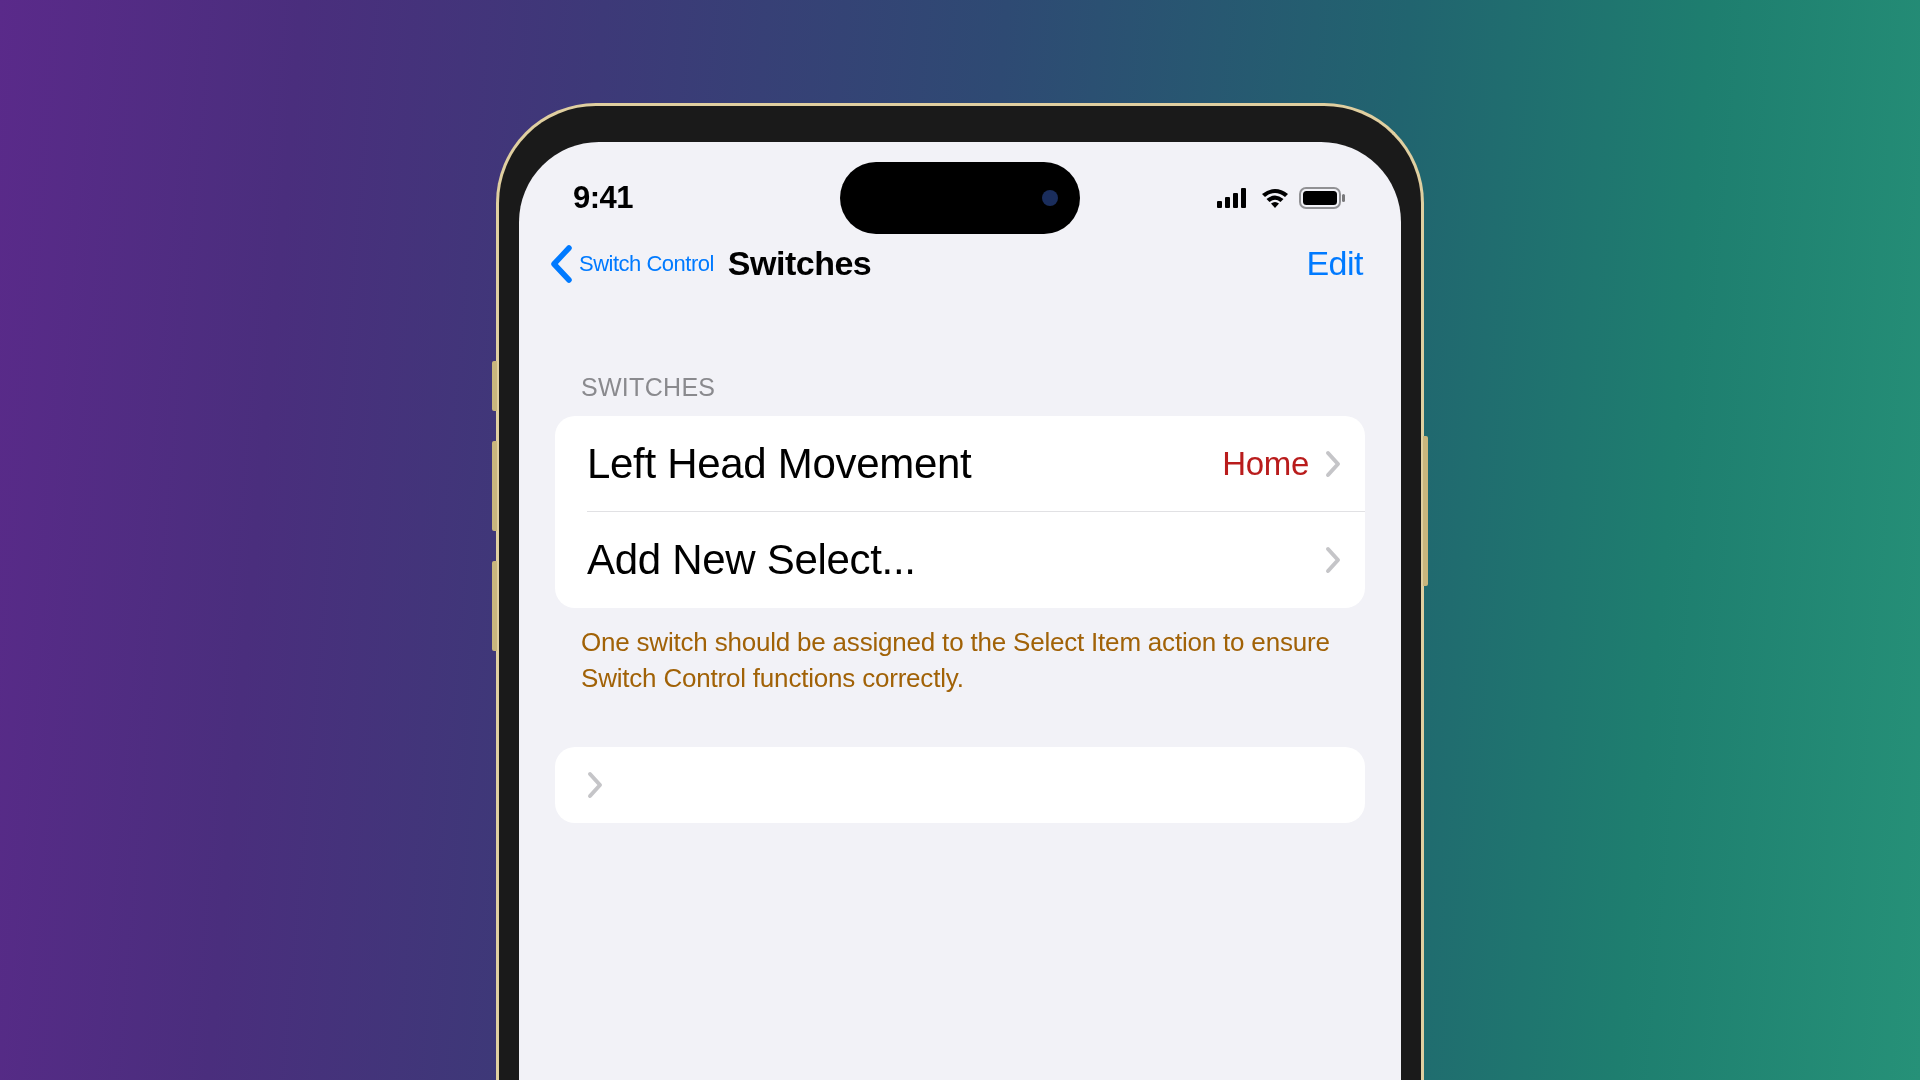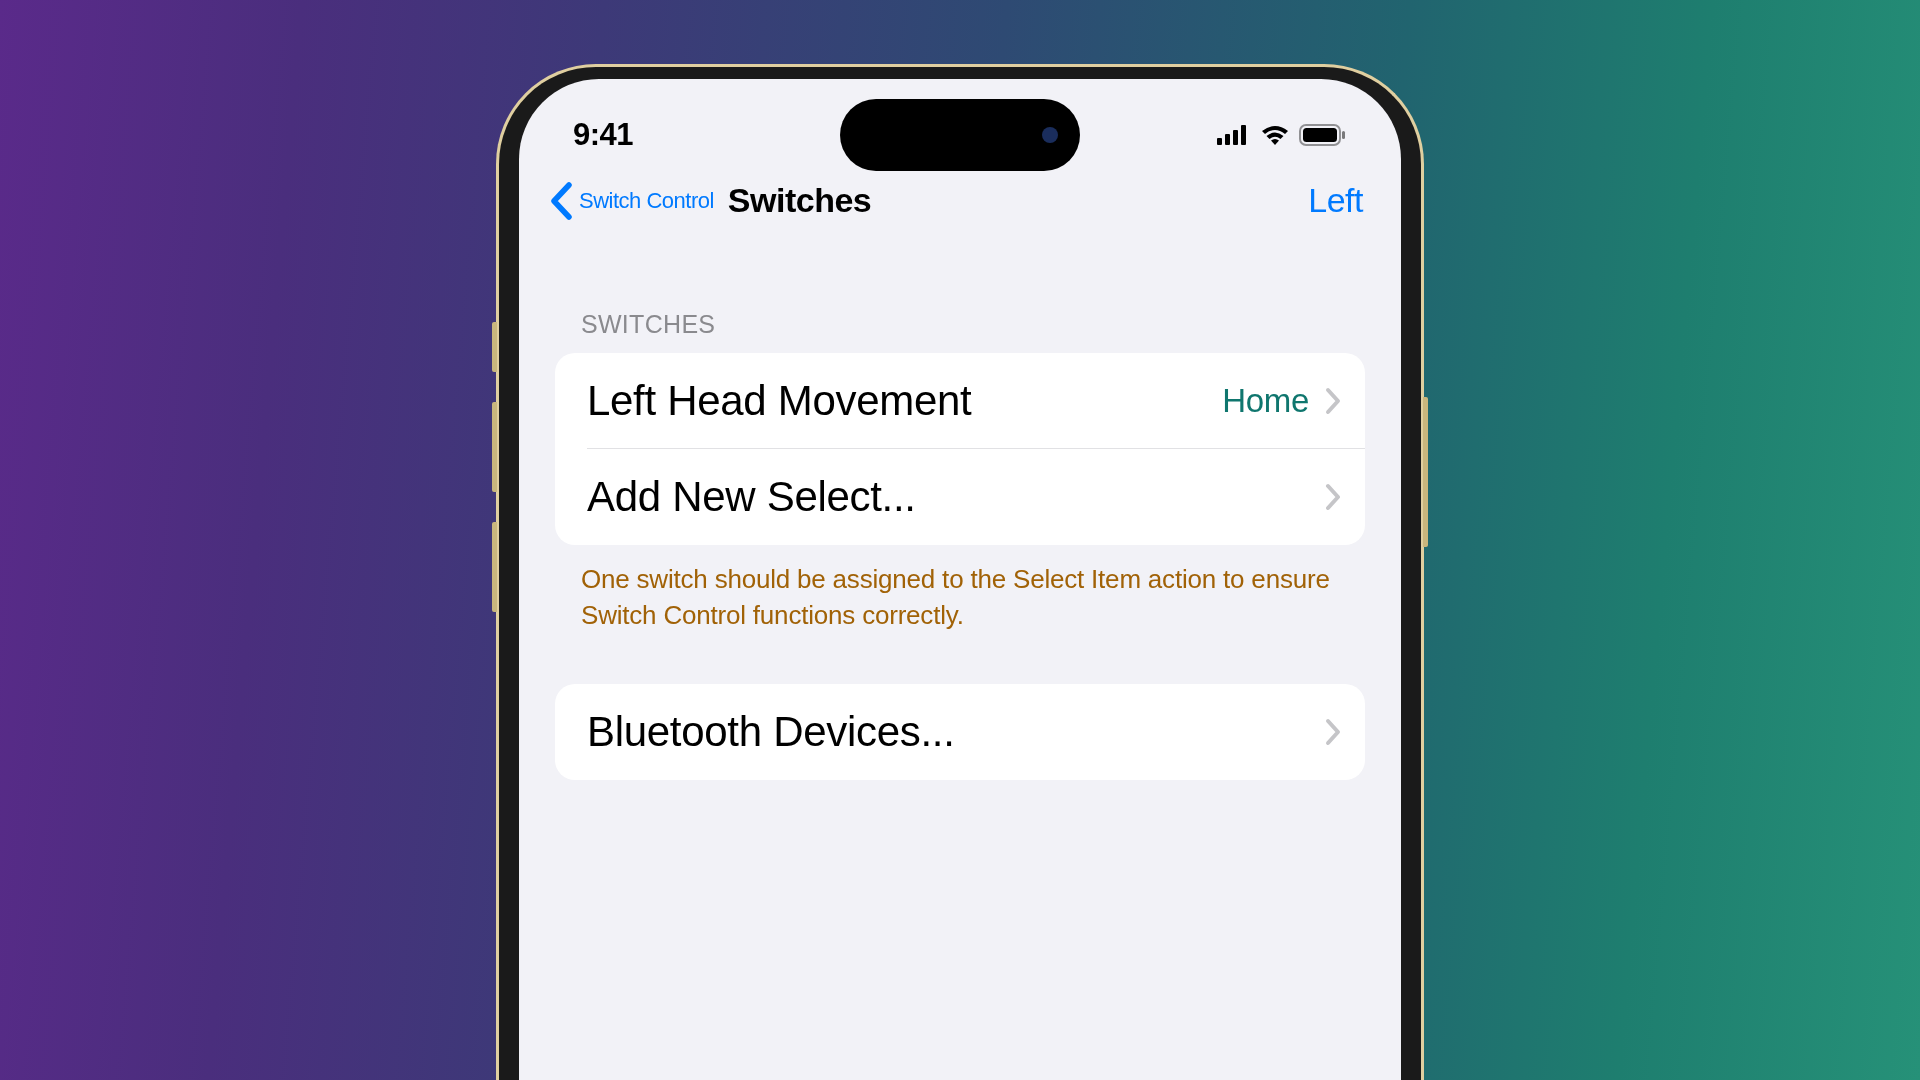"9:41" .phone-frame { margin-top: 64px -> 103px; padding: 12px 20px 0 20px -> 36px 20px 0 20px }
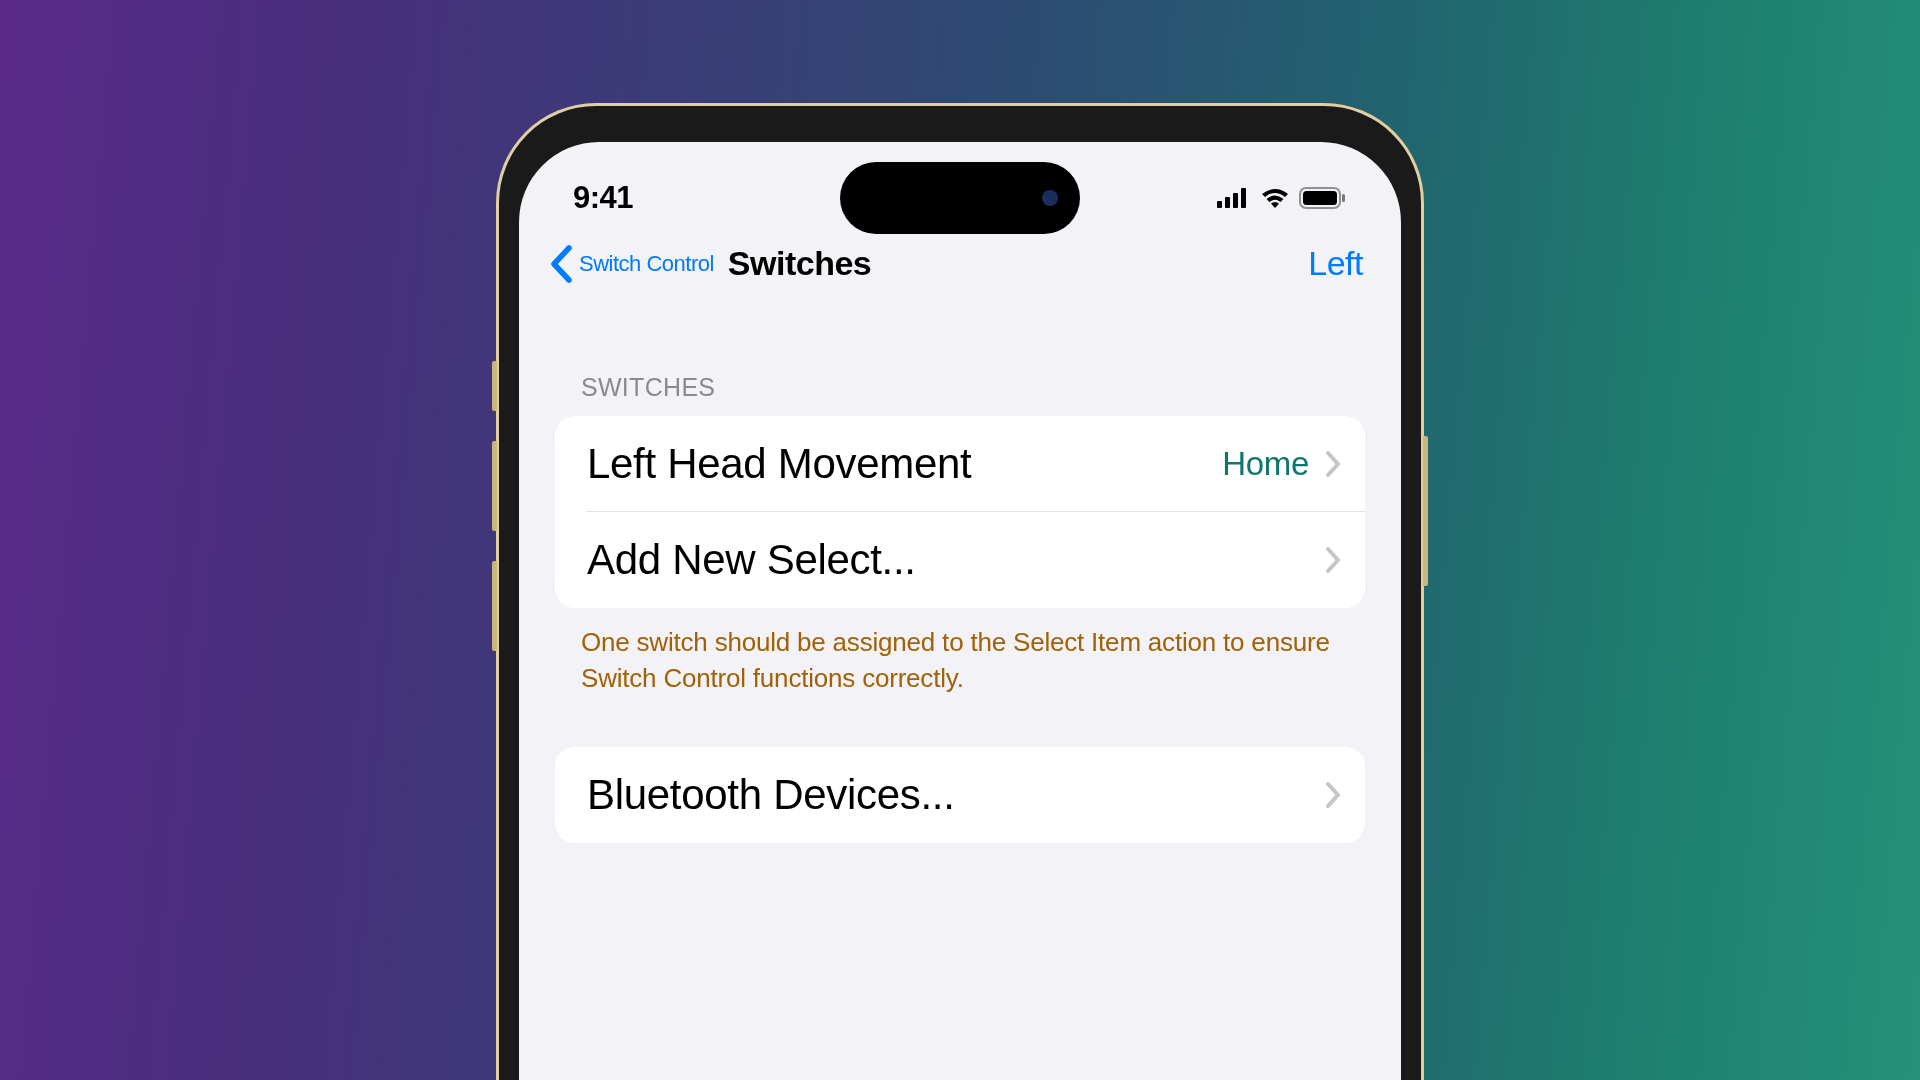"Left" div.edit-btn { text: Left -> Edit }
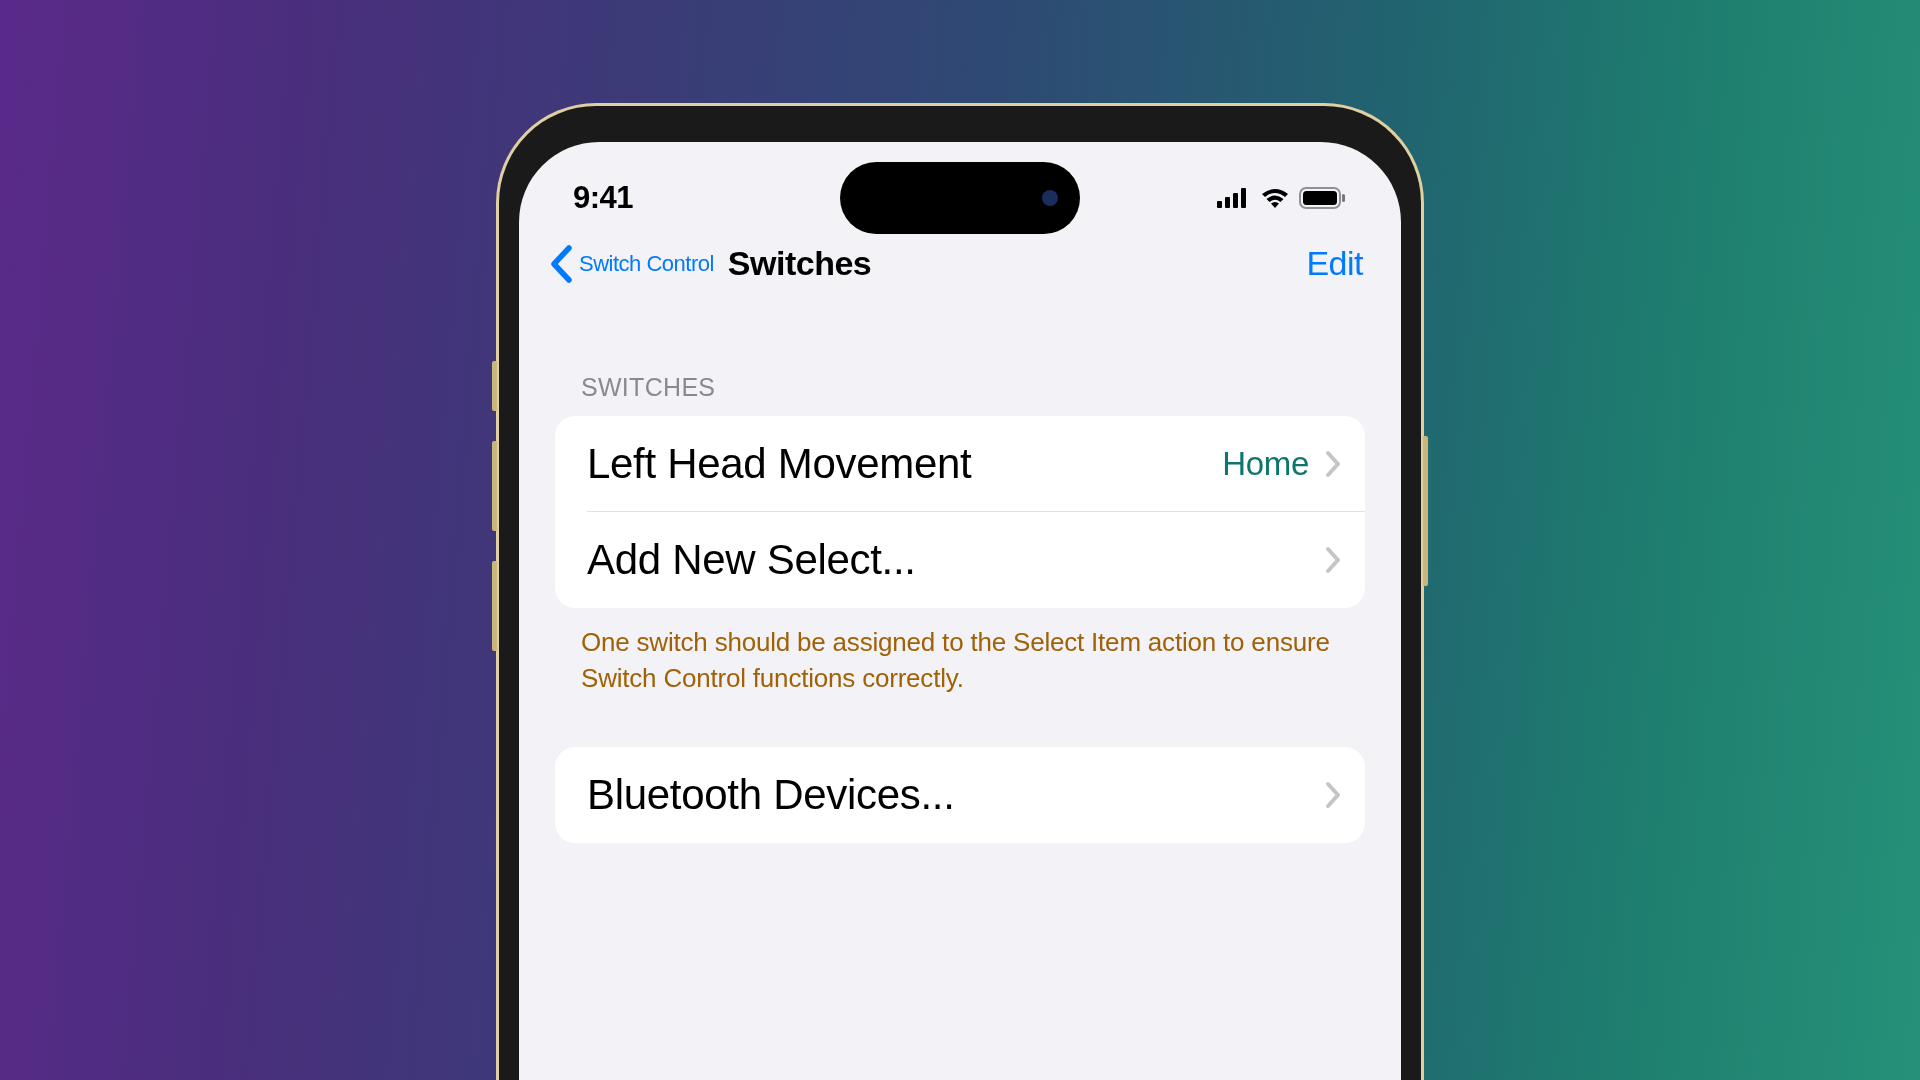"Home" .list-value { color: #0f766e -> #b91c1c }
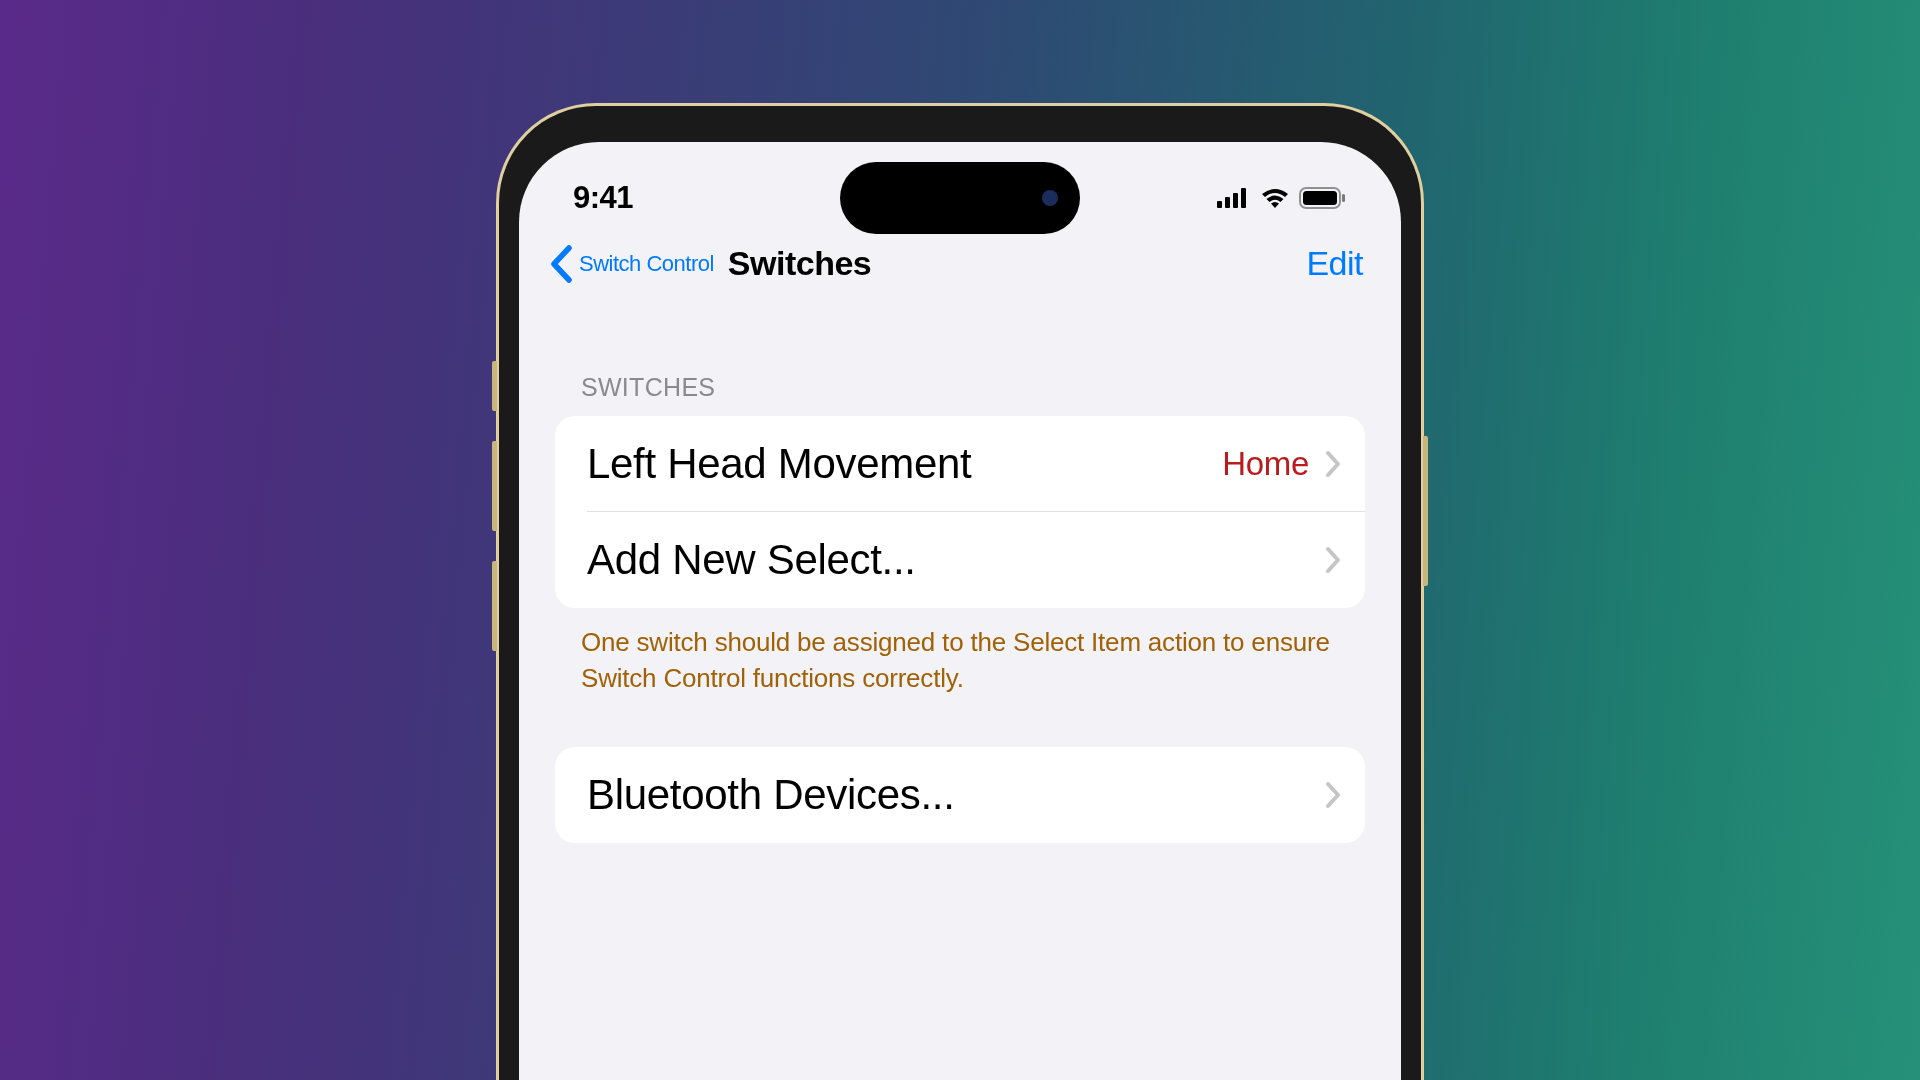"Bluetooth Devices..." span.list-label { html: <span>Bluetooth Devices...</span> -> none }
